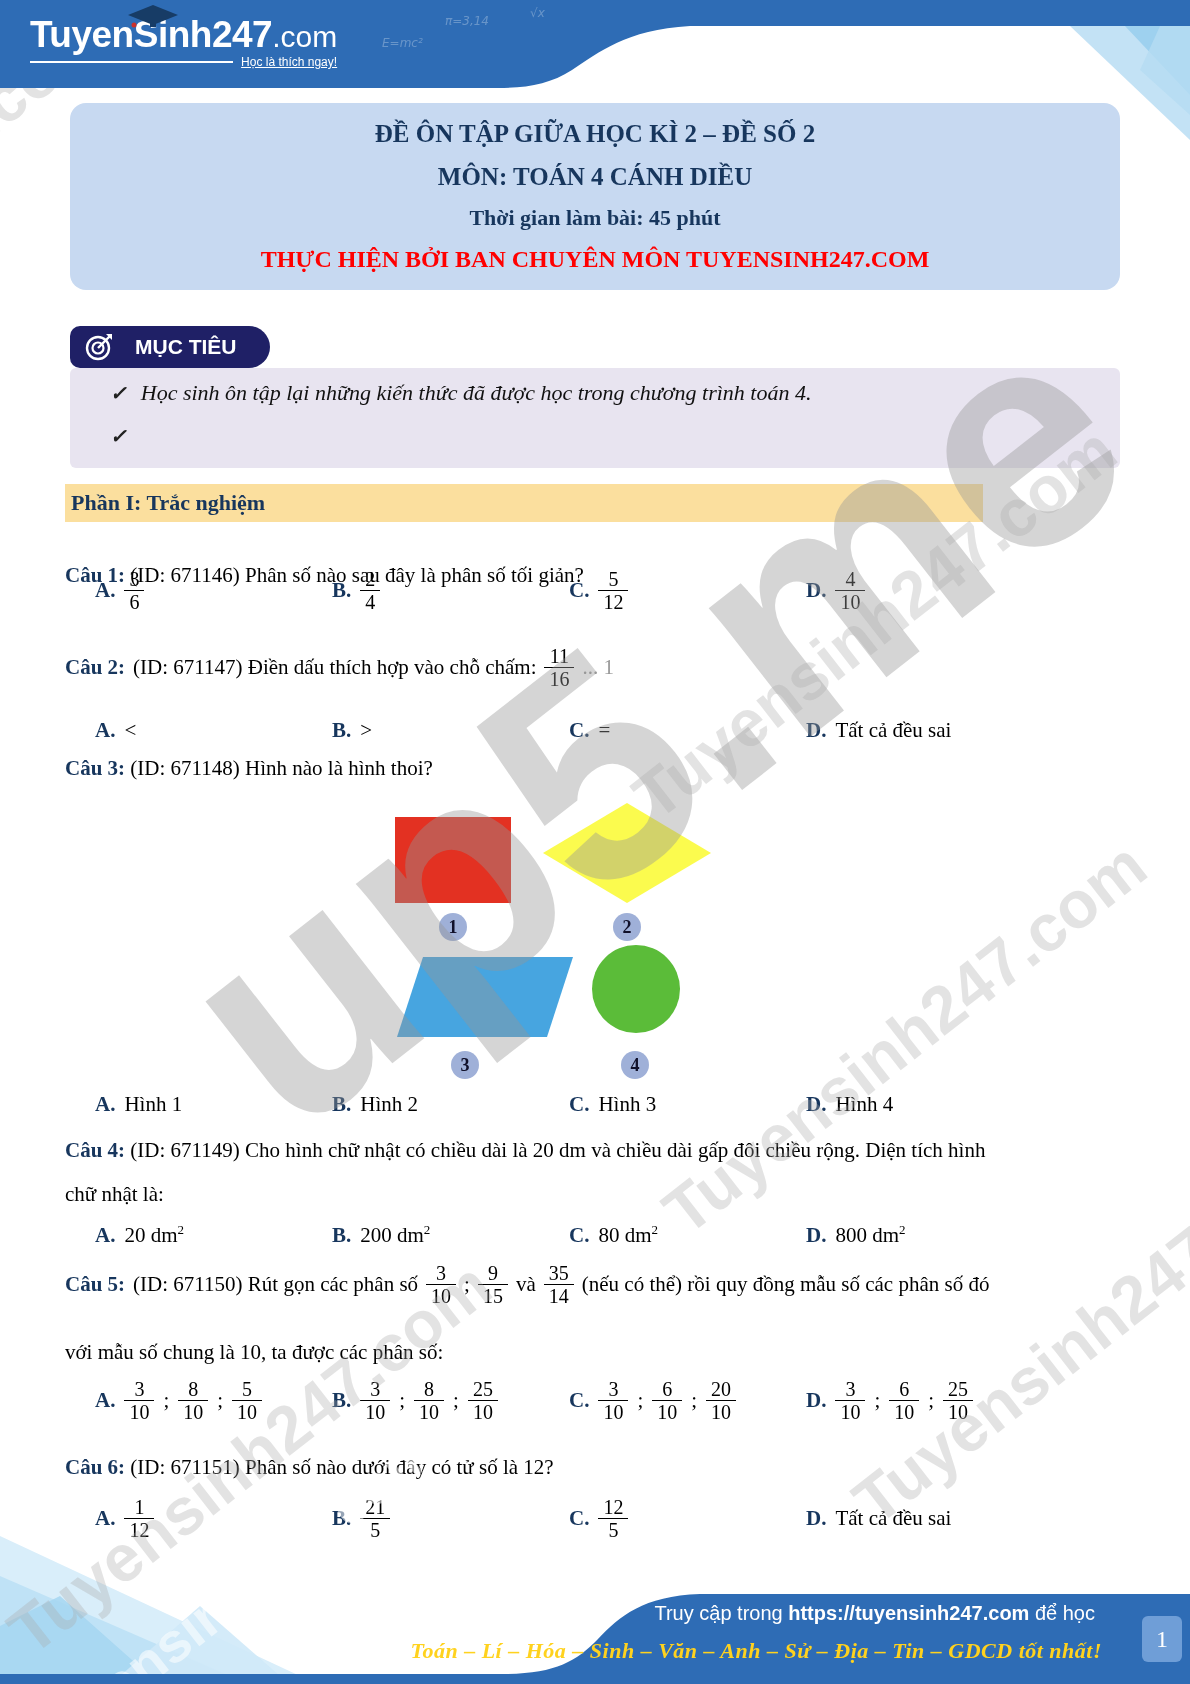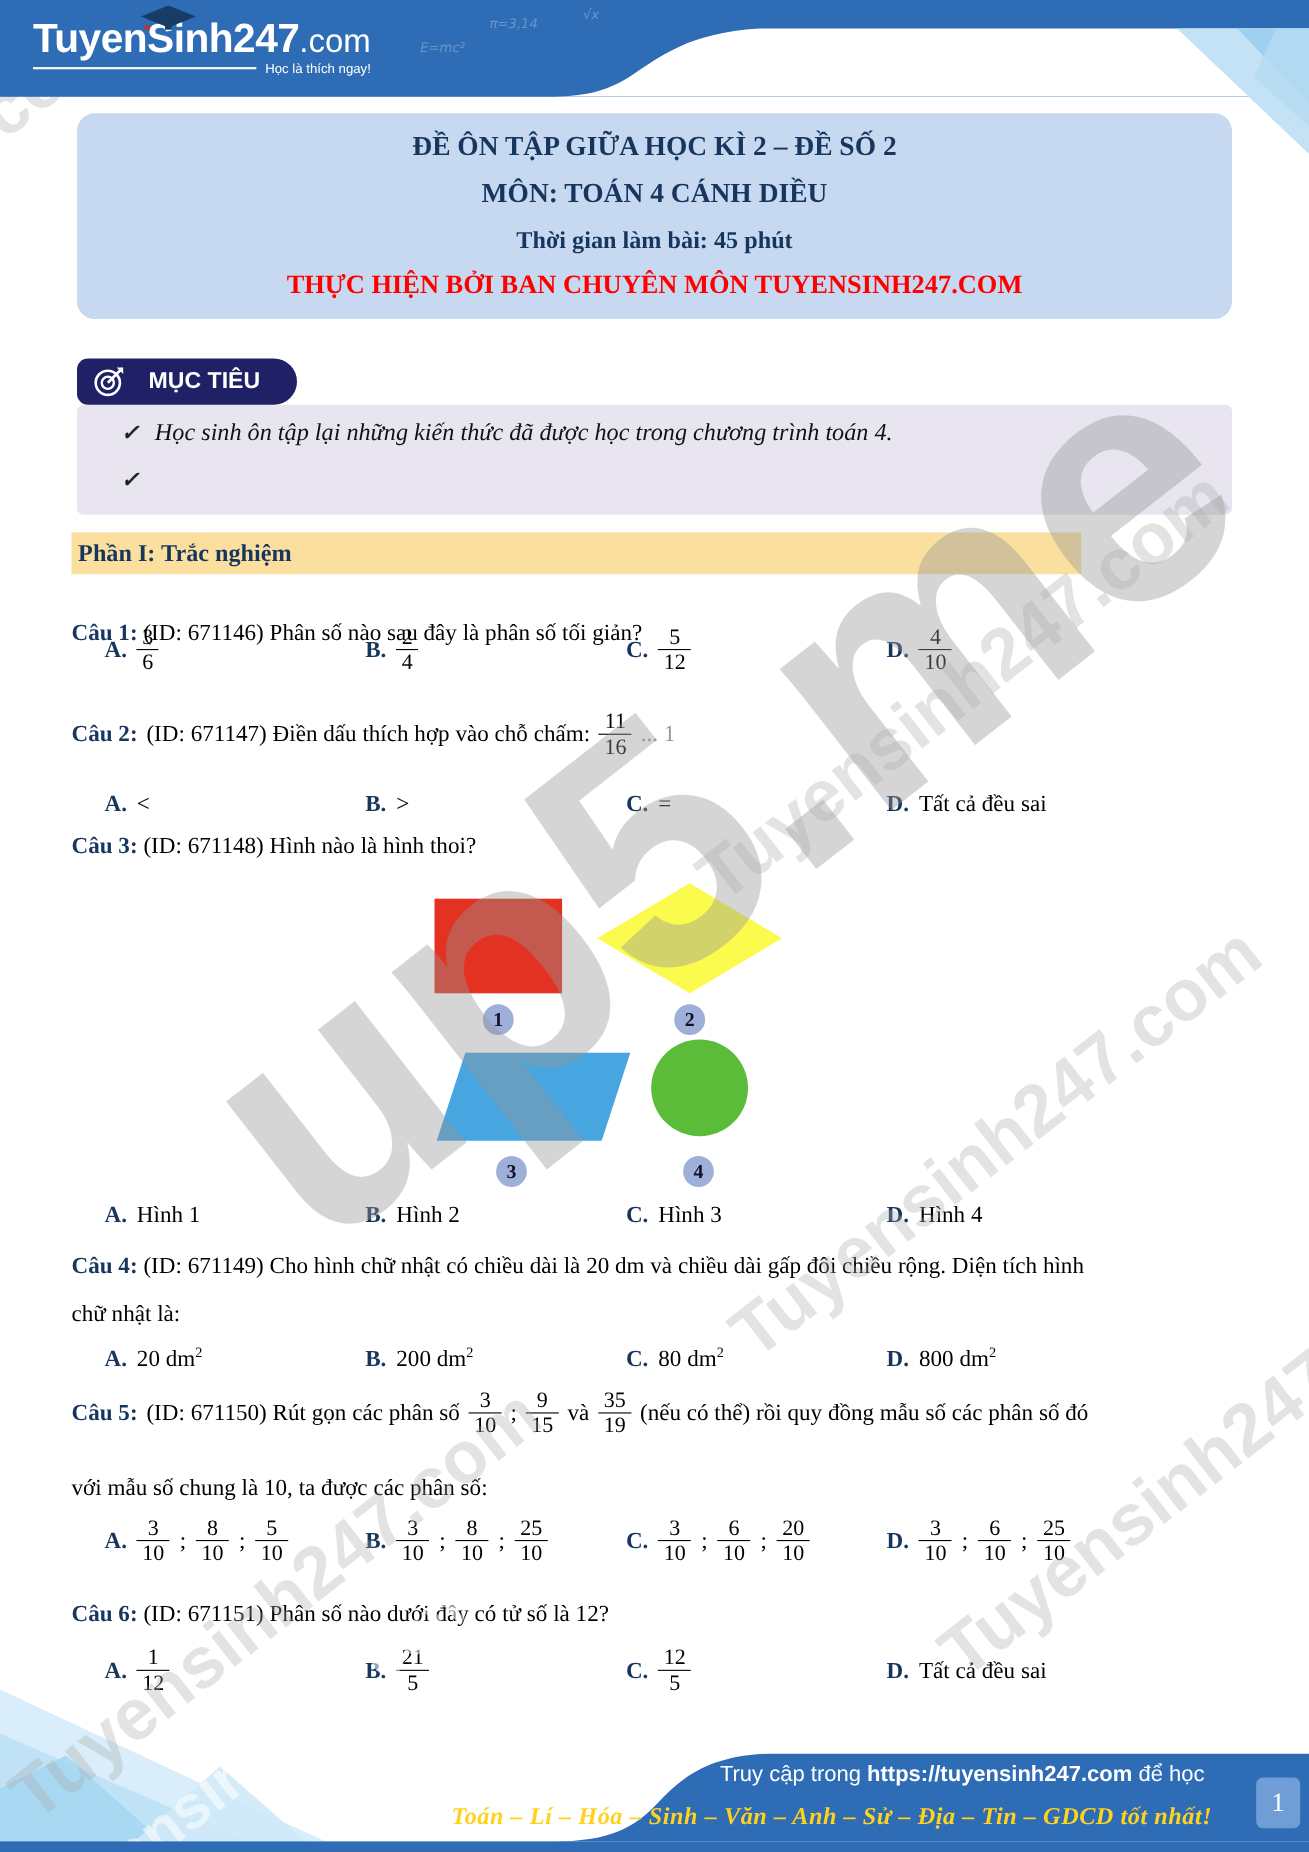"Học là thích ngay!" .logo-under { text-decoration: none -> underline }
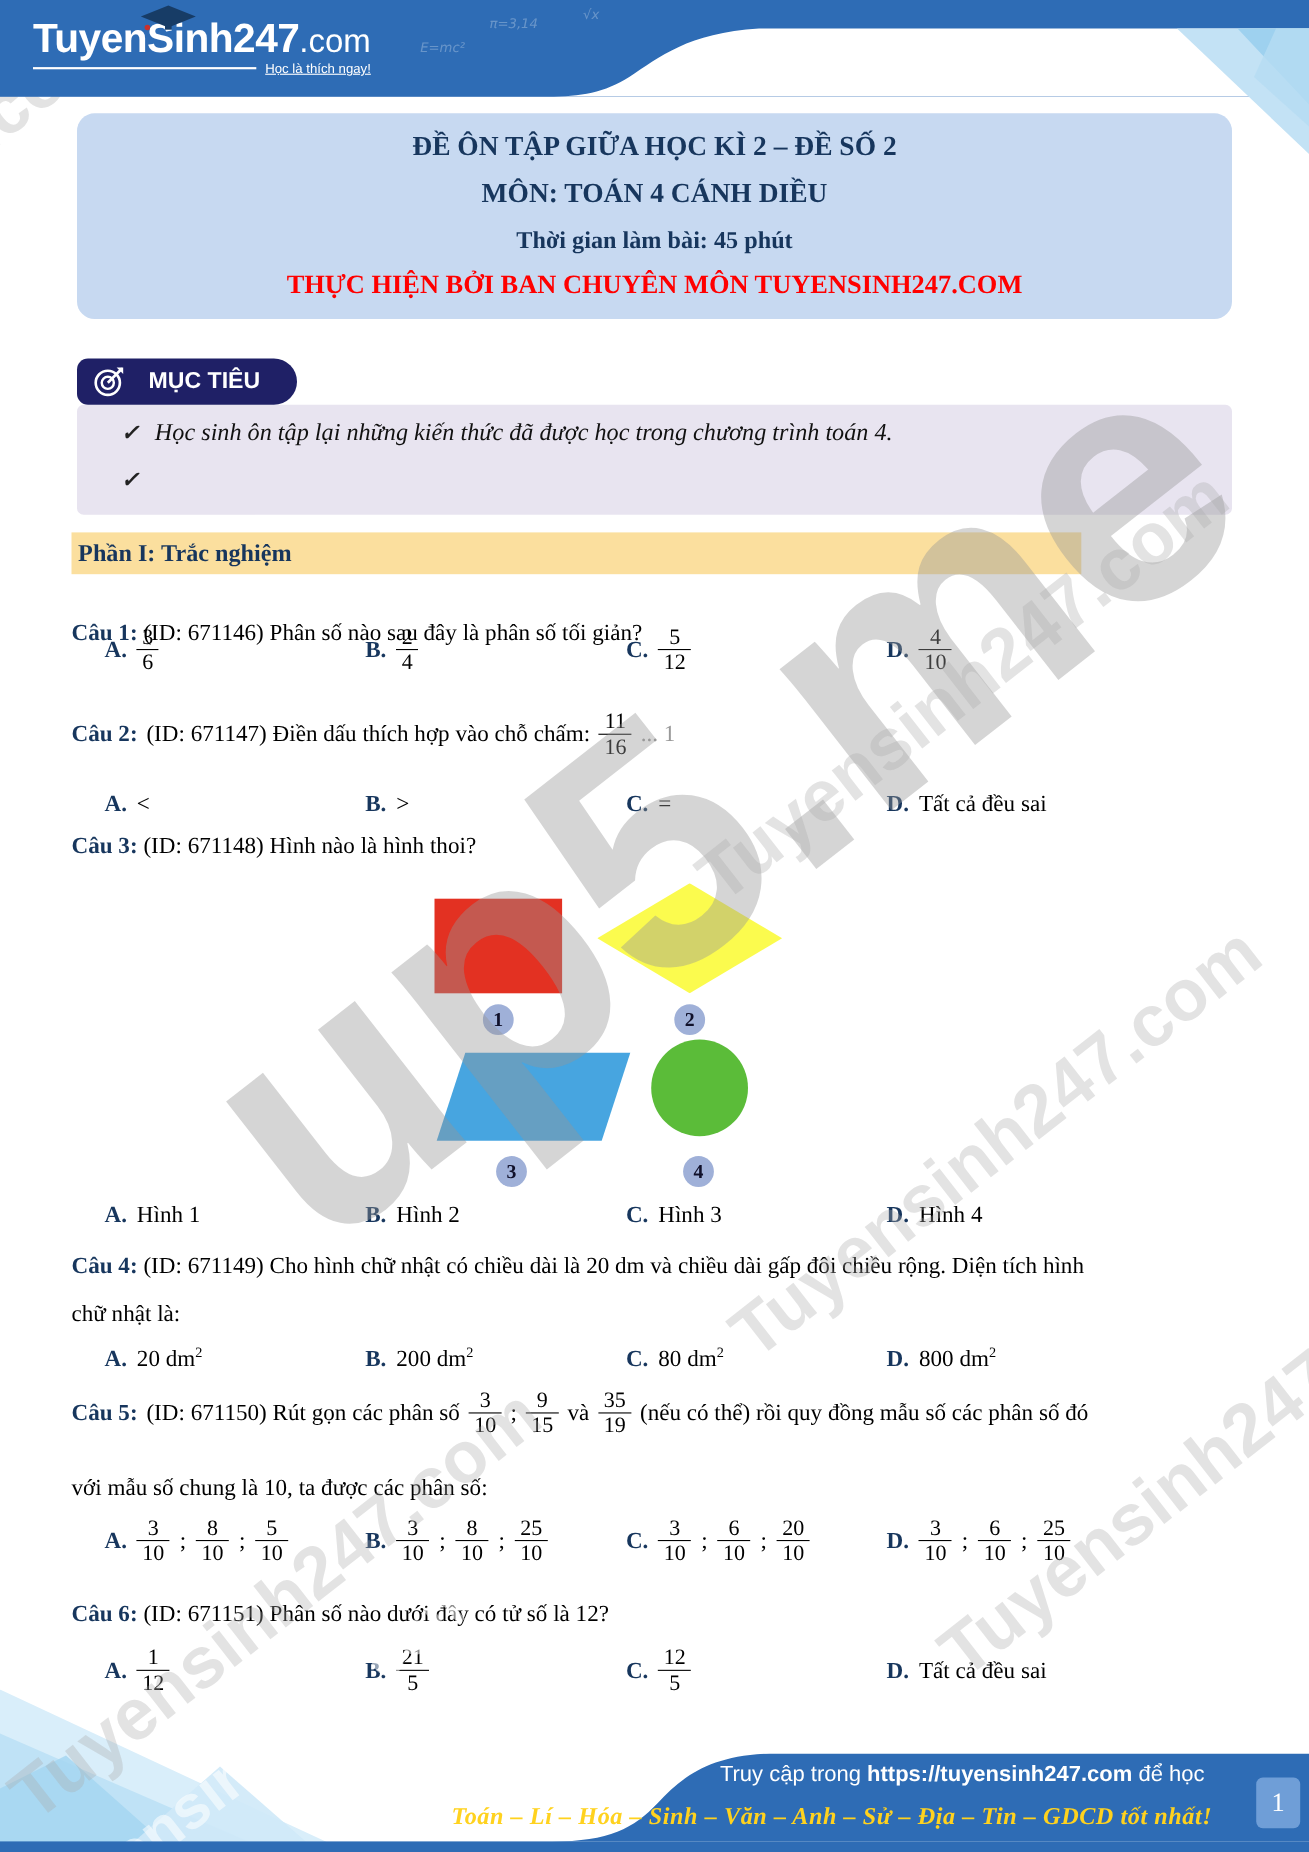"19" span.den { text: 19 -> 14 }
